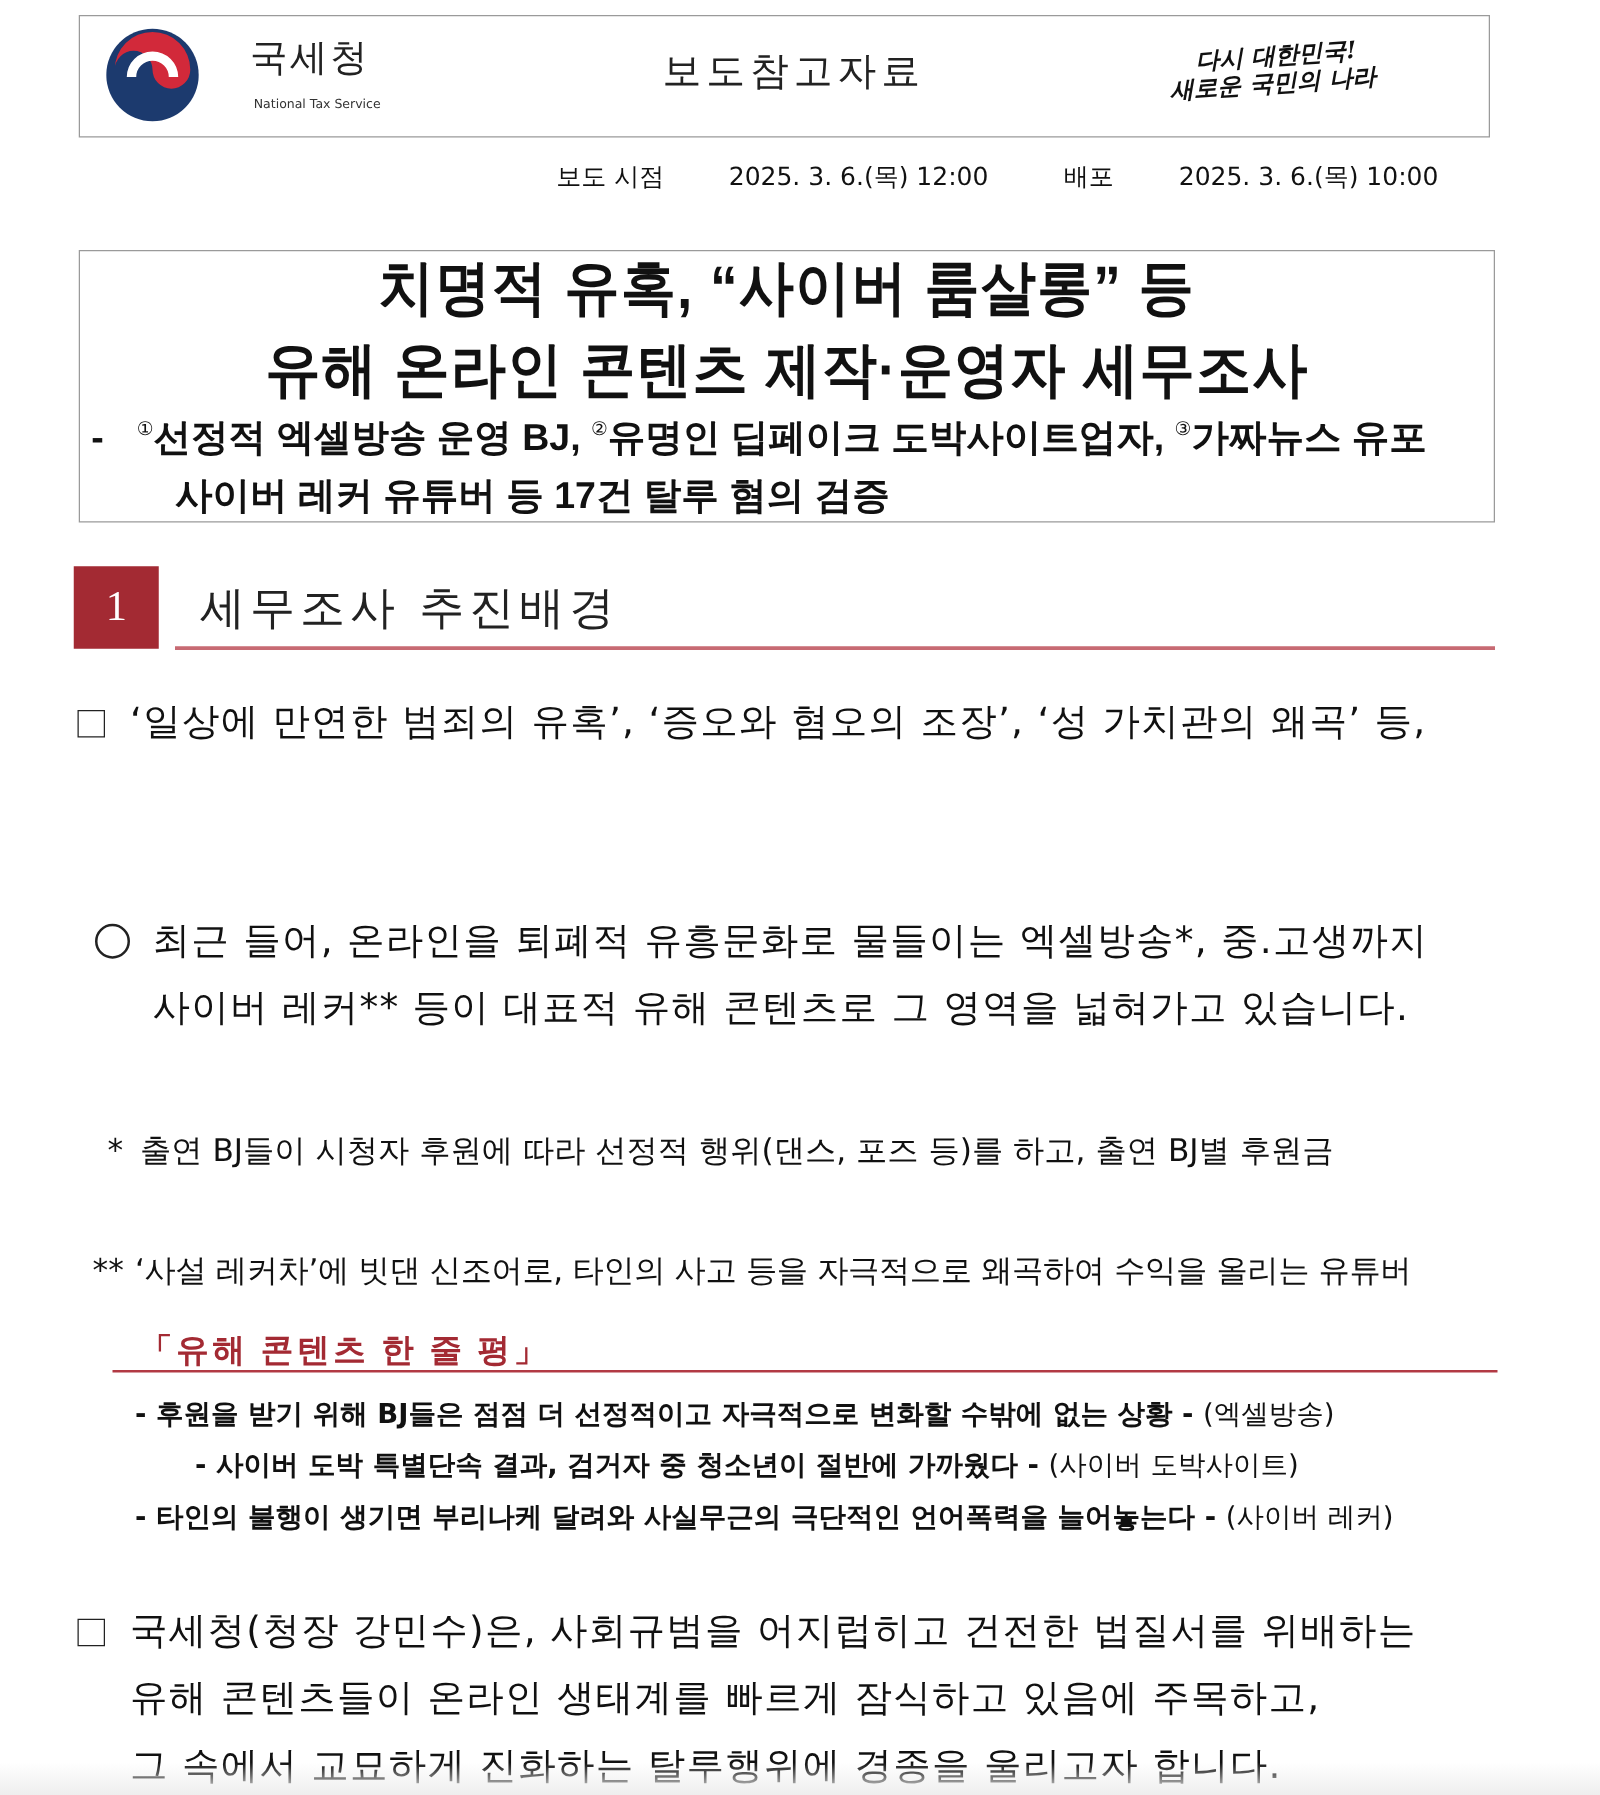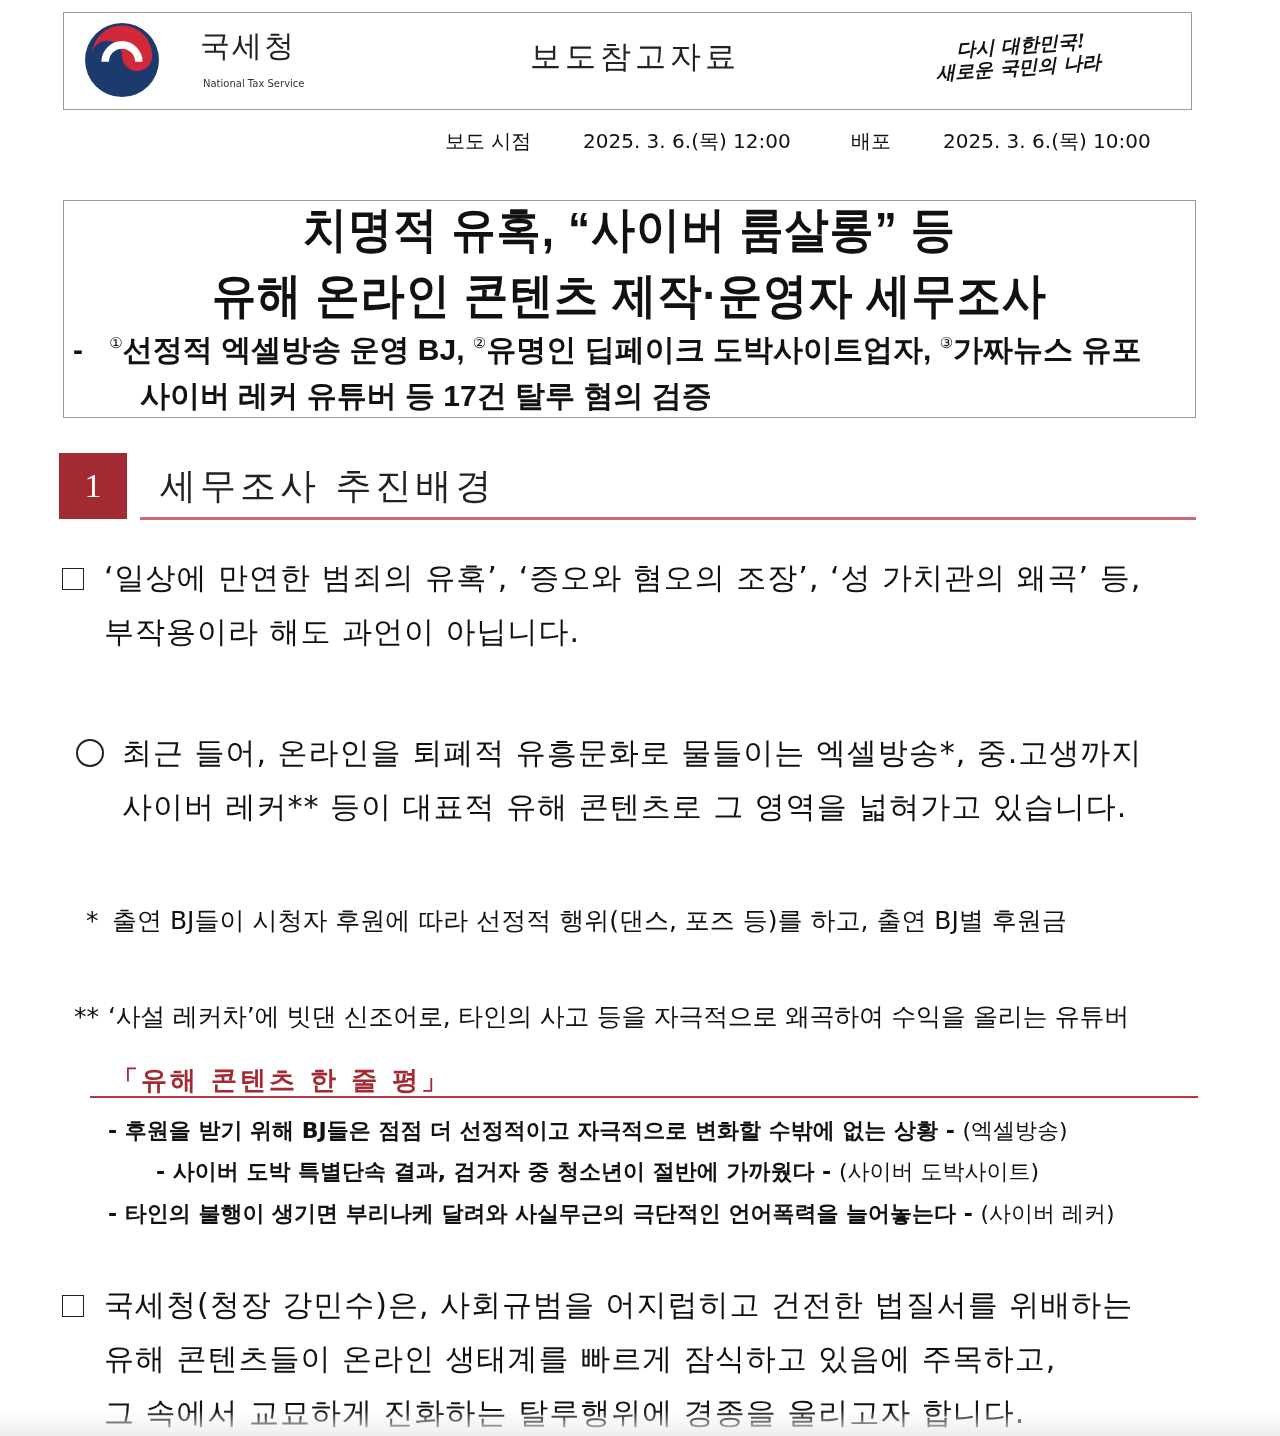"부작용이라 해도 과언이 아닙니다." div { html: <div>부작용이라 해도 과언이 아닙니다.</div> -> none }
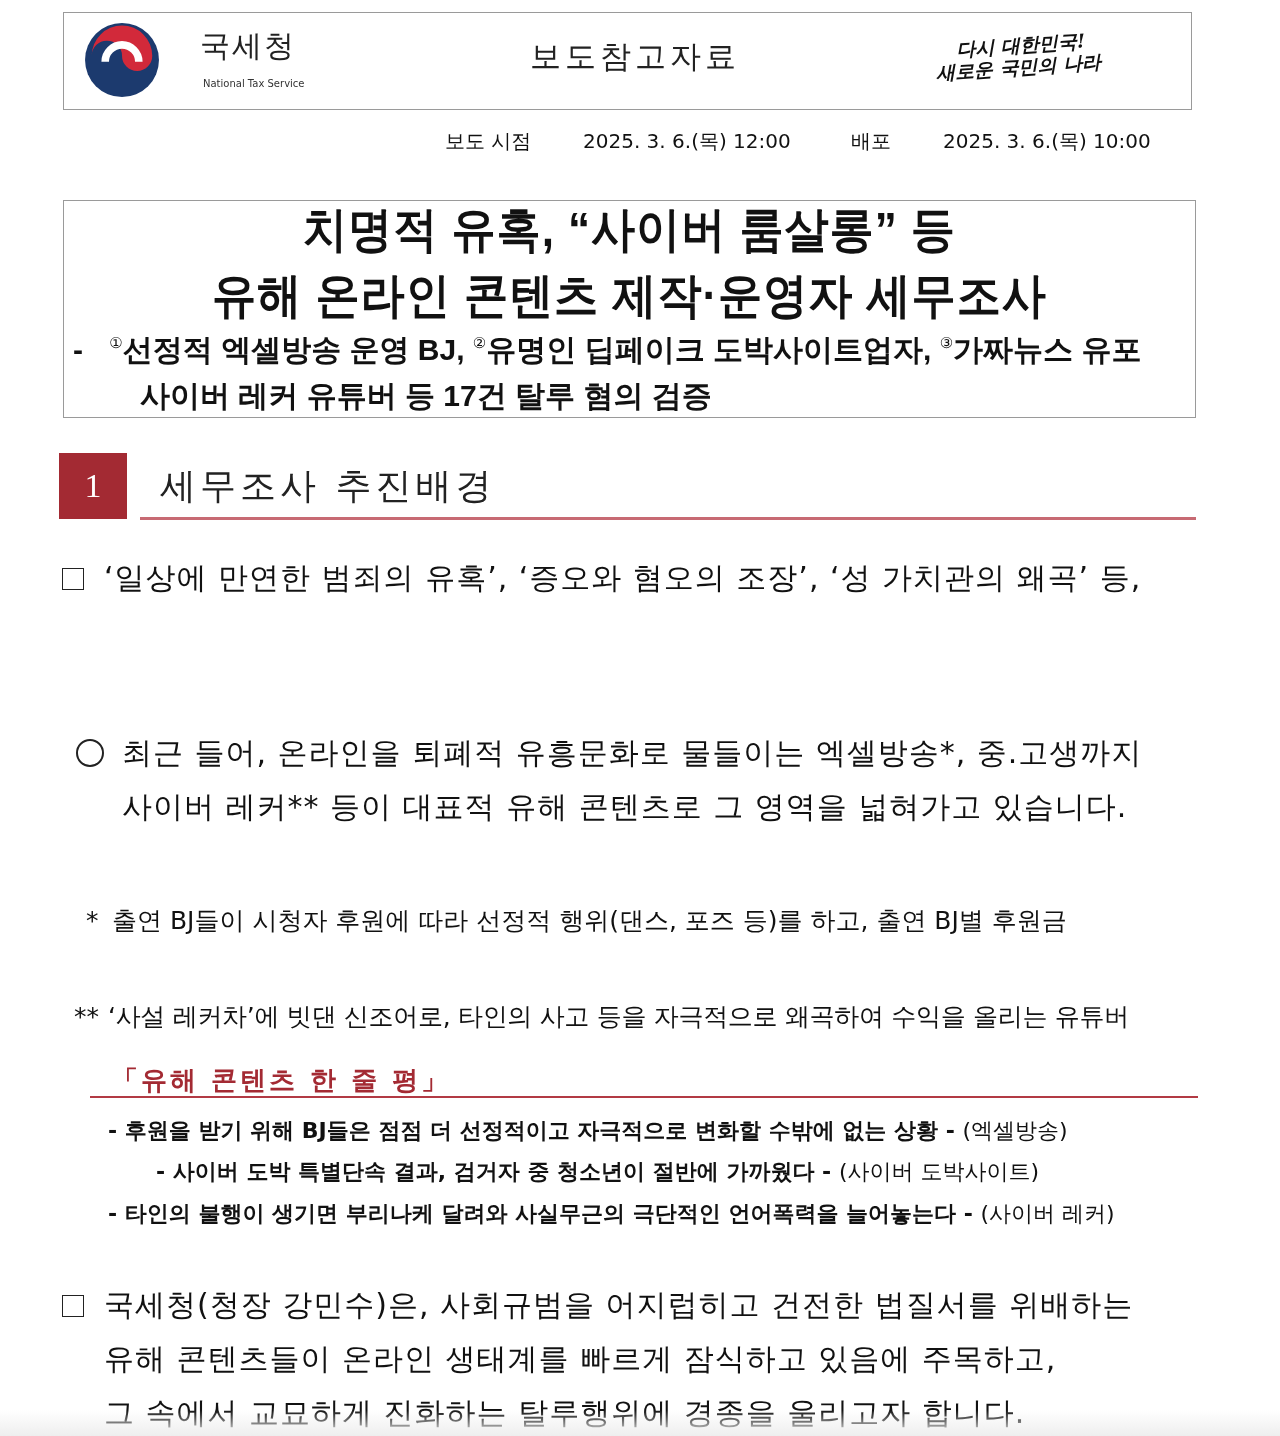"「유해 콘텐츠 한 줄 평」" .quote-title { font-family: none -> Liberation Serif, serif }
